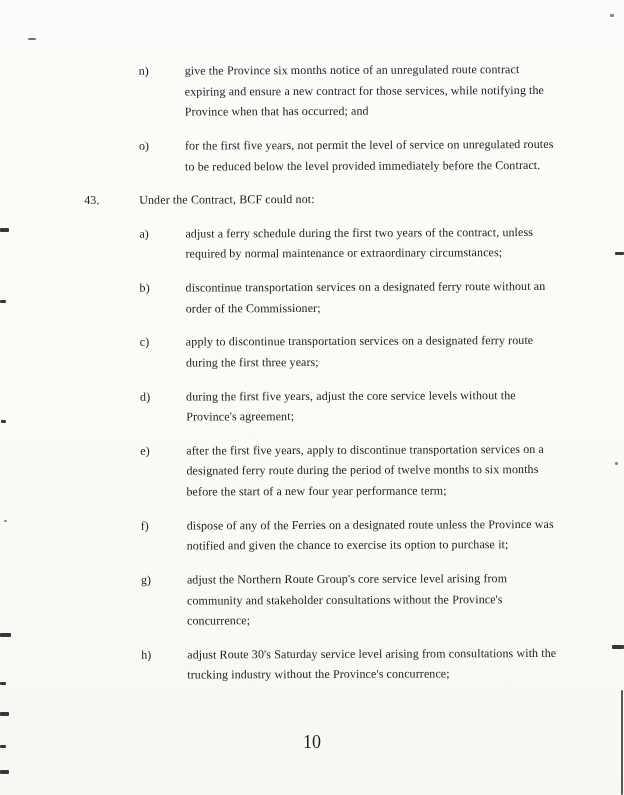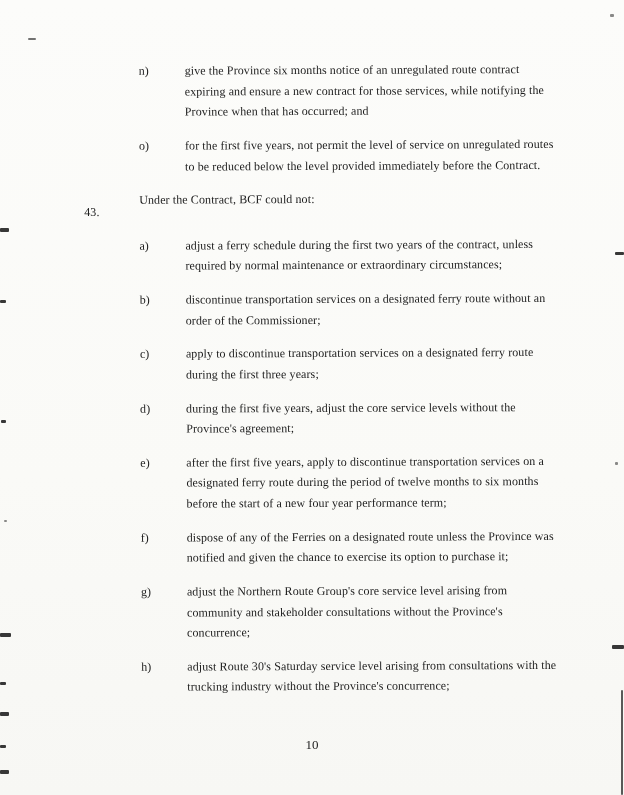"43." .item.level-0 .label { margin-top: 12px -> none }
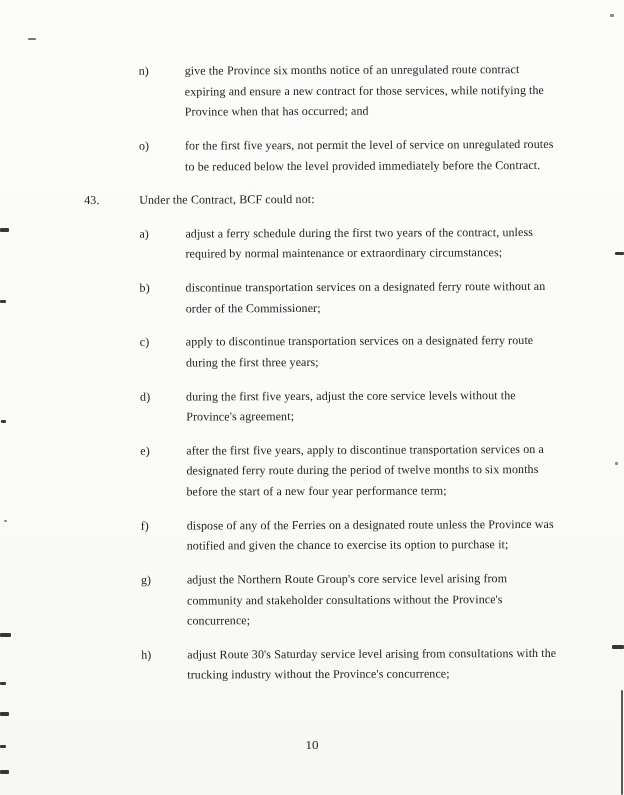"10" .page-number { font-size: 13px -> 18px }
